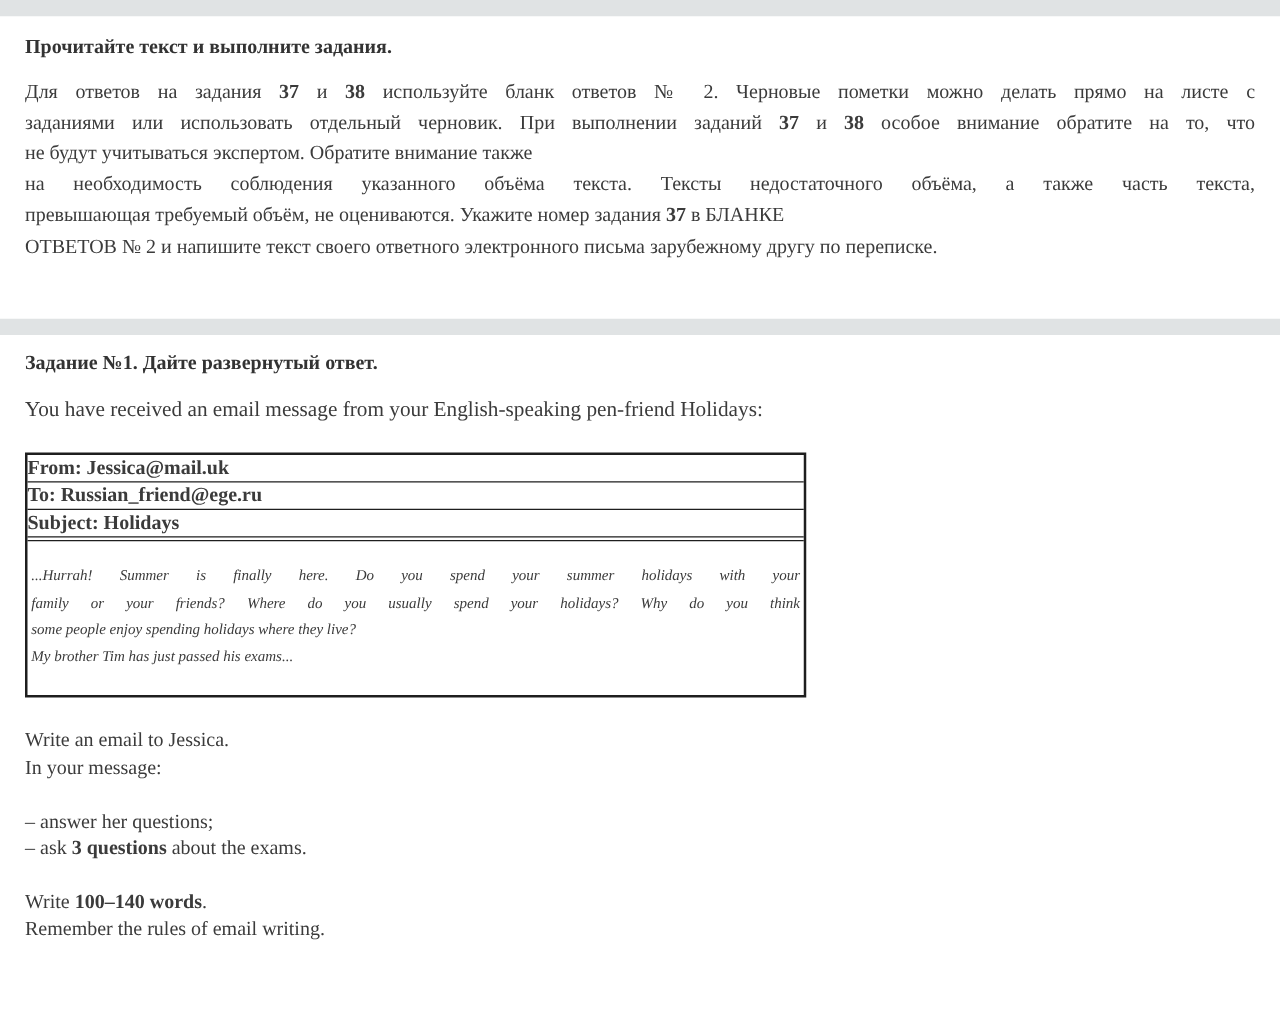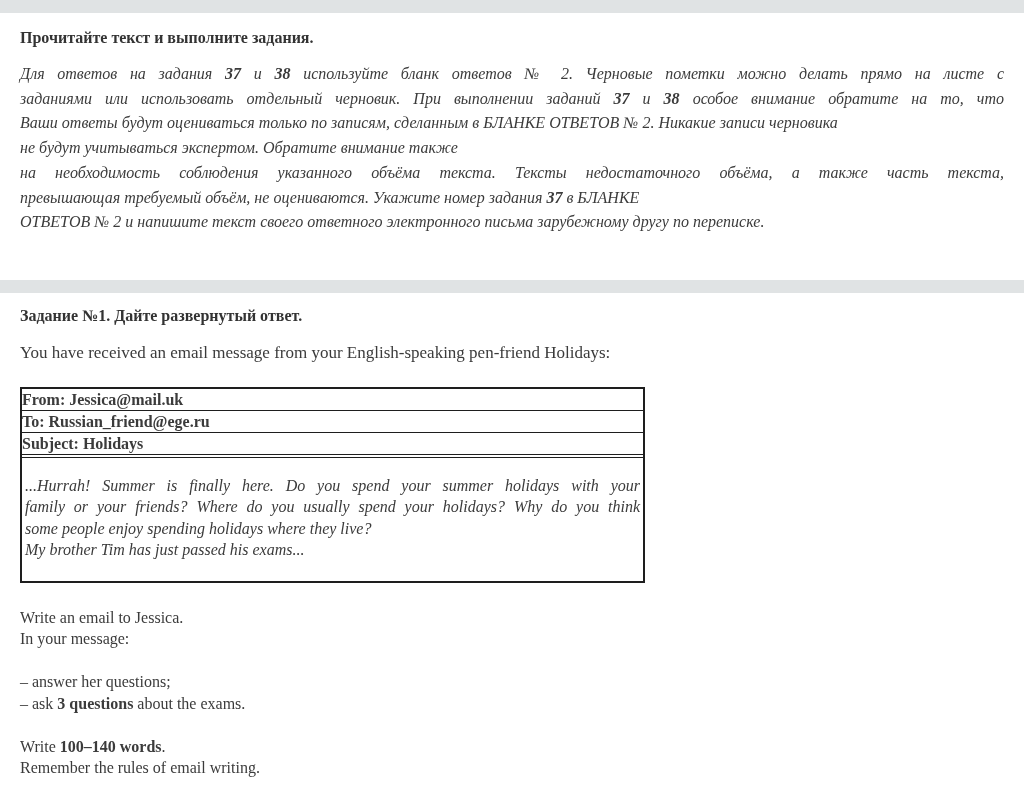"Для ответов на задания 37" .instr { font-style: italic -> none }
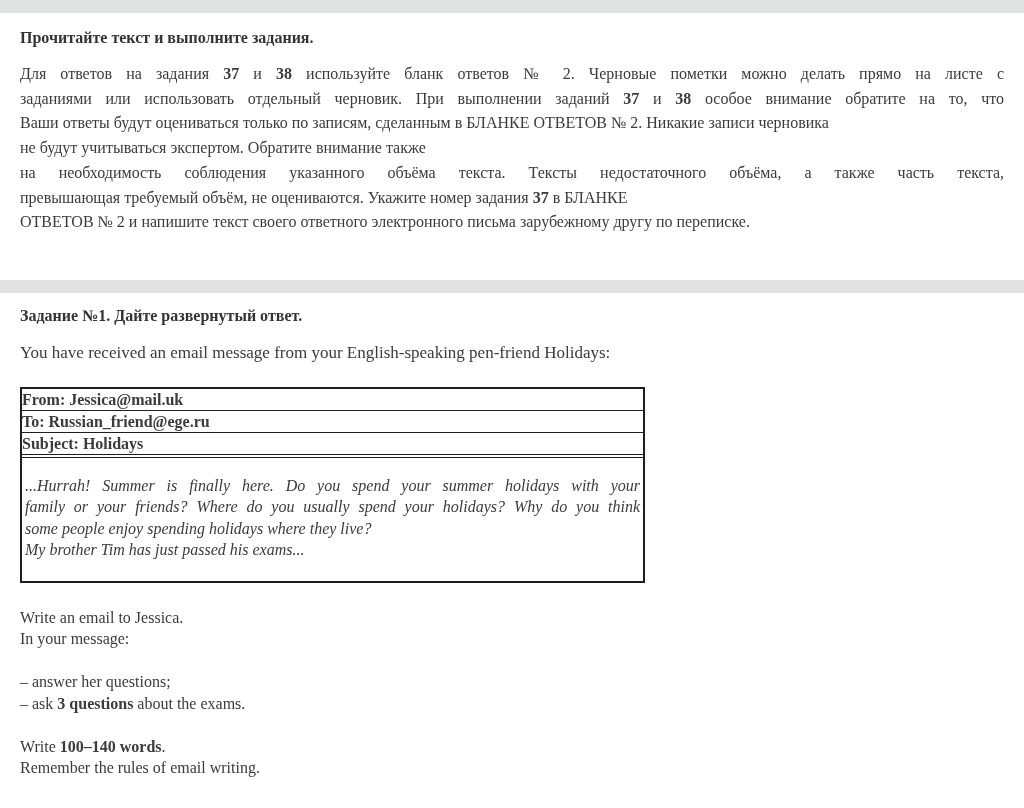"Ваши ответы будут оцениваться только" div.iline { html: <div><span>Ваши ответы будут оцениваться только по записям, сделанным в БЛАНКЕ ОТВЕТОВ № 2. Никакие записи черновика</span></div> -> none }
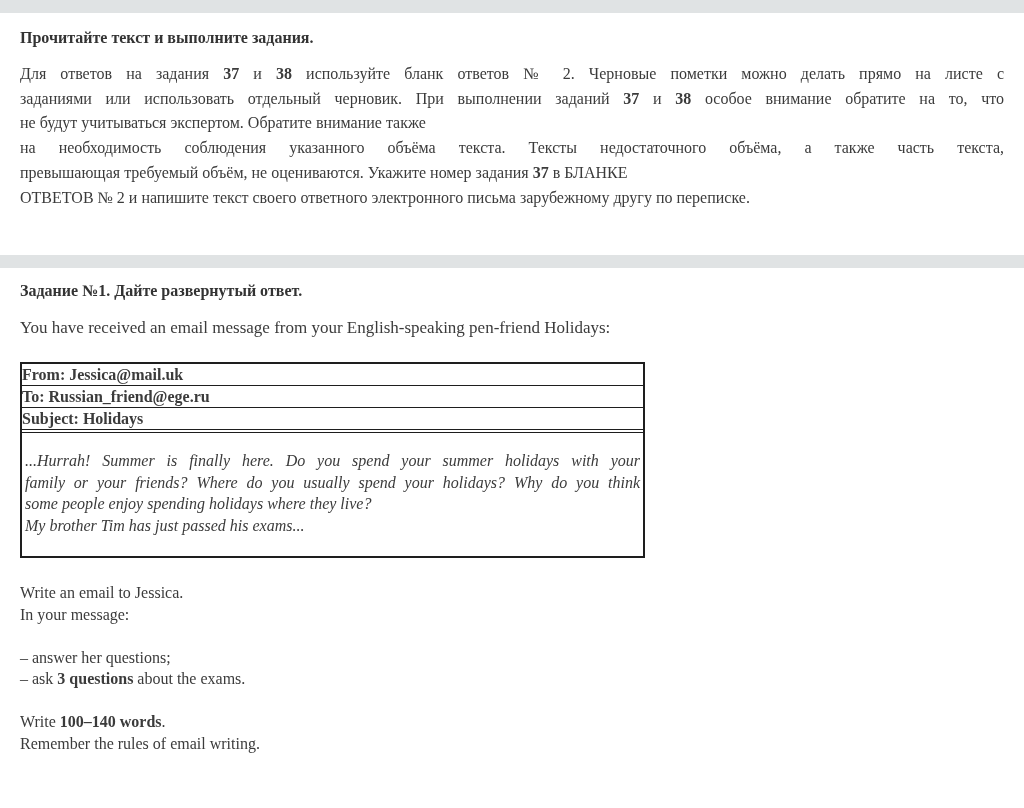"...Hurrah! Summer is finally here." .email-body { font-size: 16px -> 12px }
